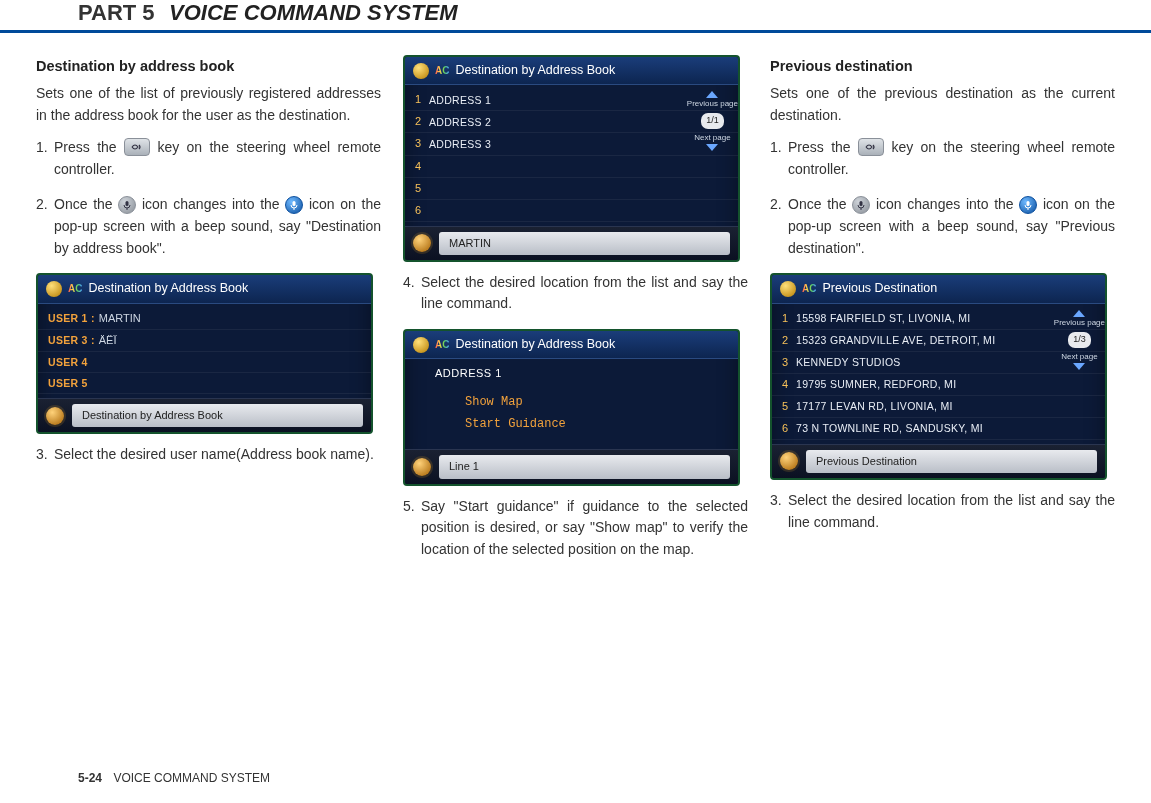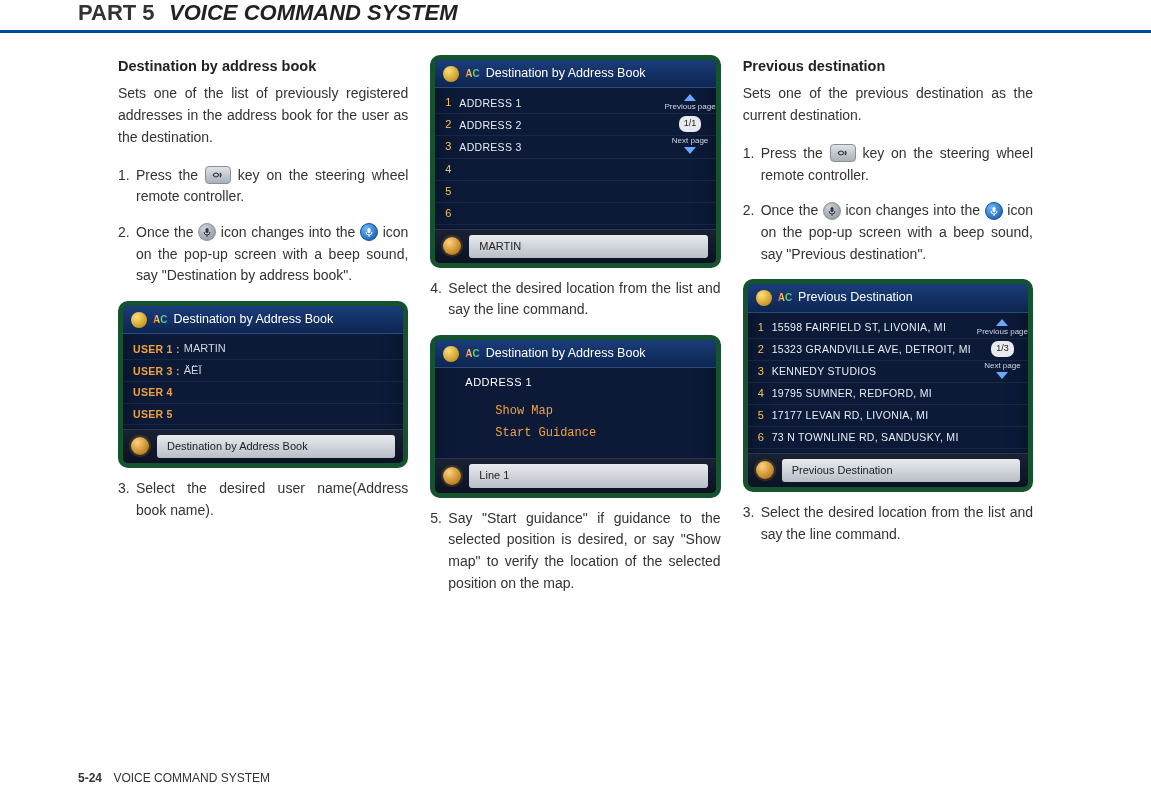"Destination by address book" .columns { padding: 0 118px -> 0 36px }
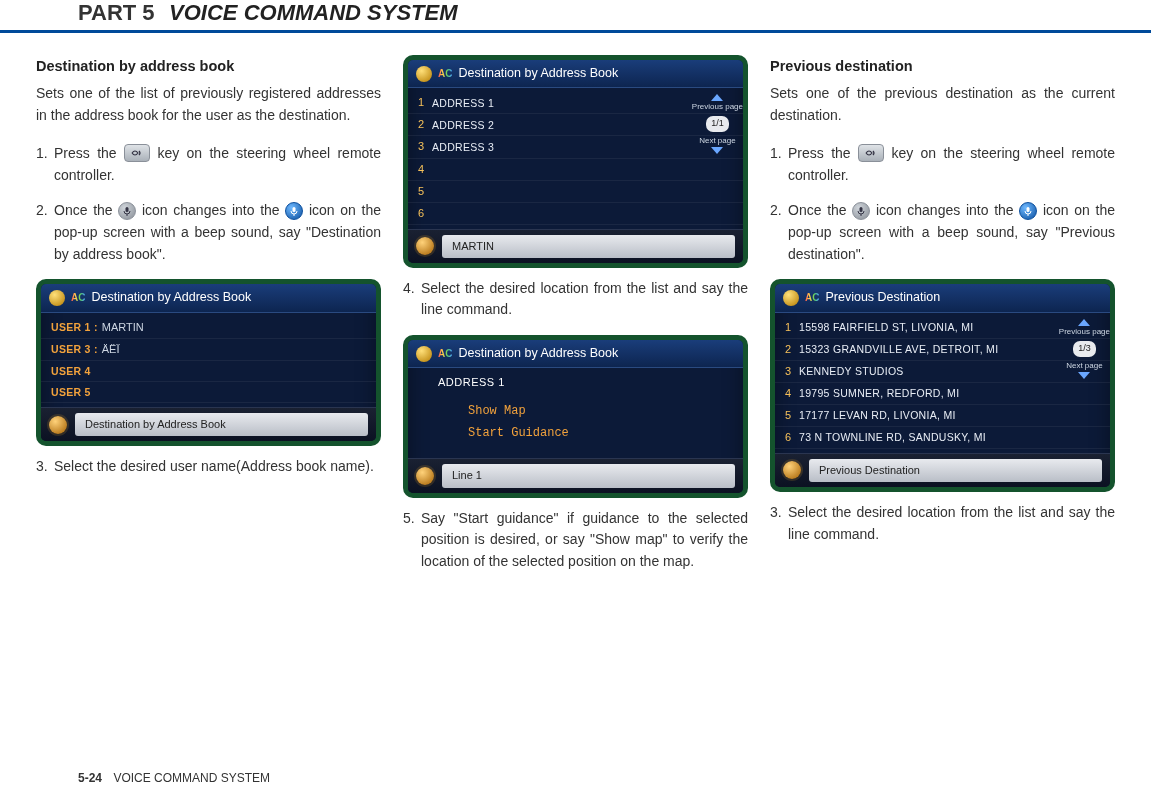"AC" .screenshot { border: 5px solid #14532d -> 2px solid #14532d; border-radius: 10px -> 4px; margin: 6px 0 10px 0 -> 6px 8px 10px 0 }
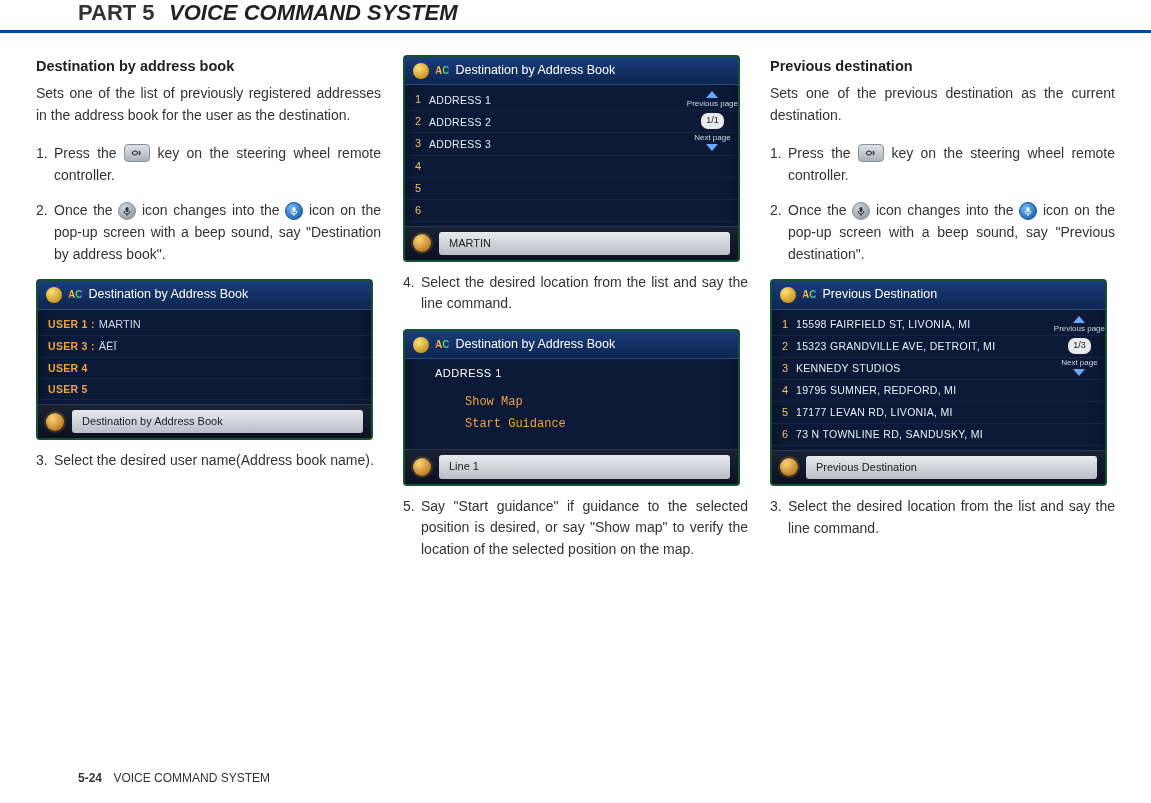"Sets one of the list" .col p { margin-bottom: 16px -> 10px }
